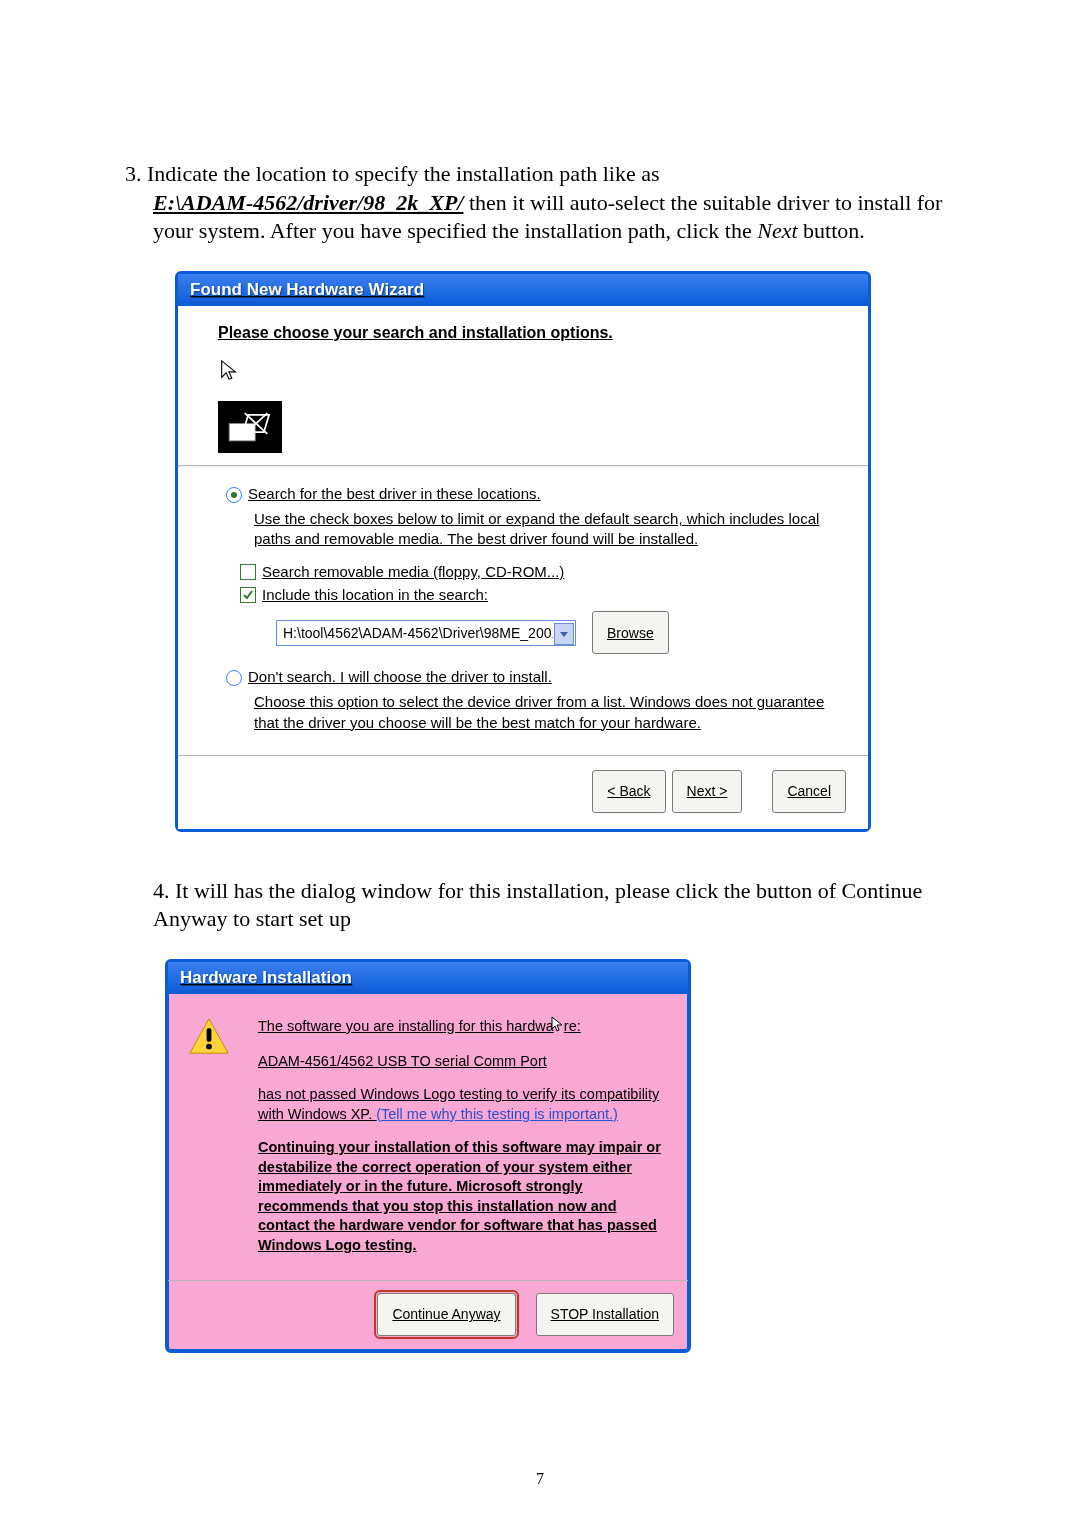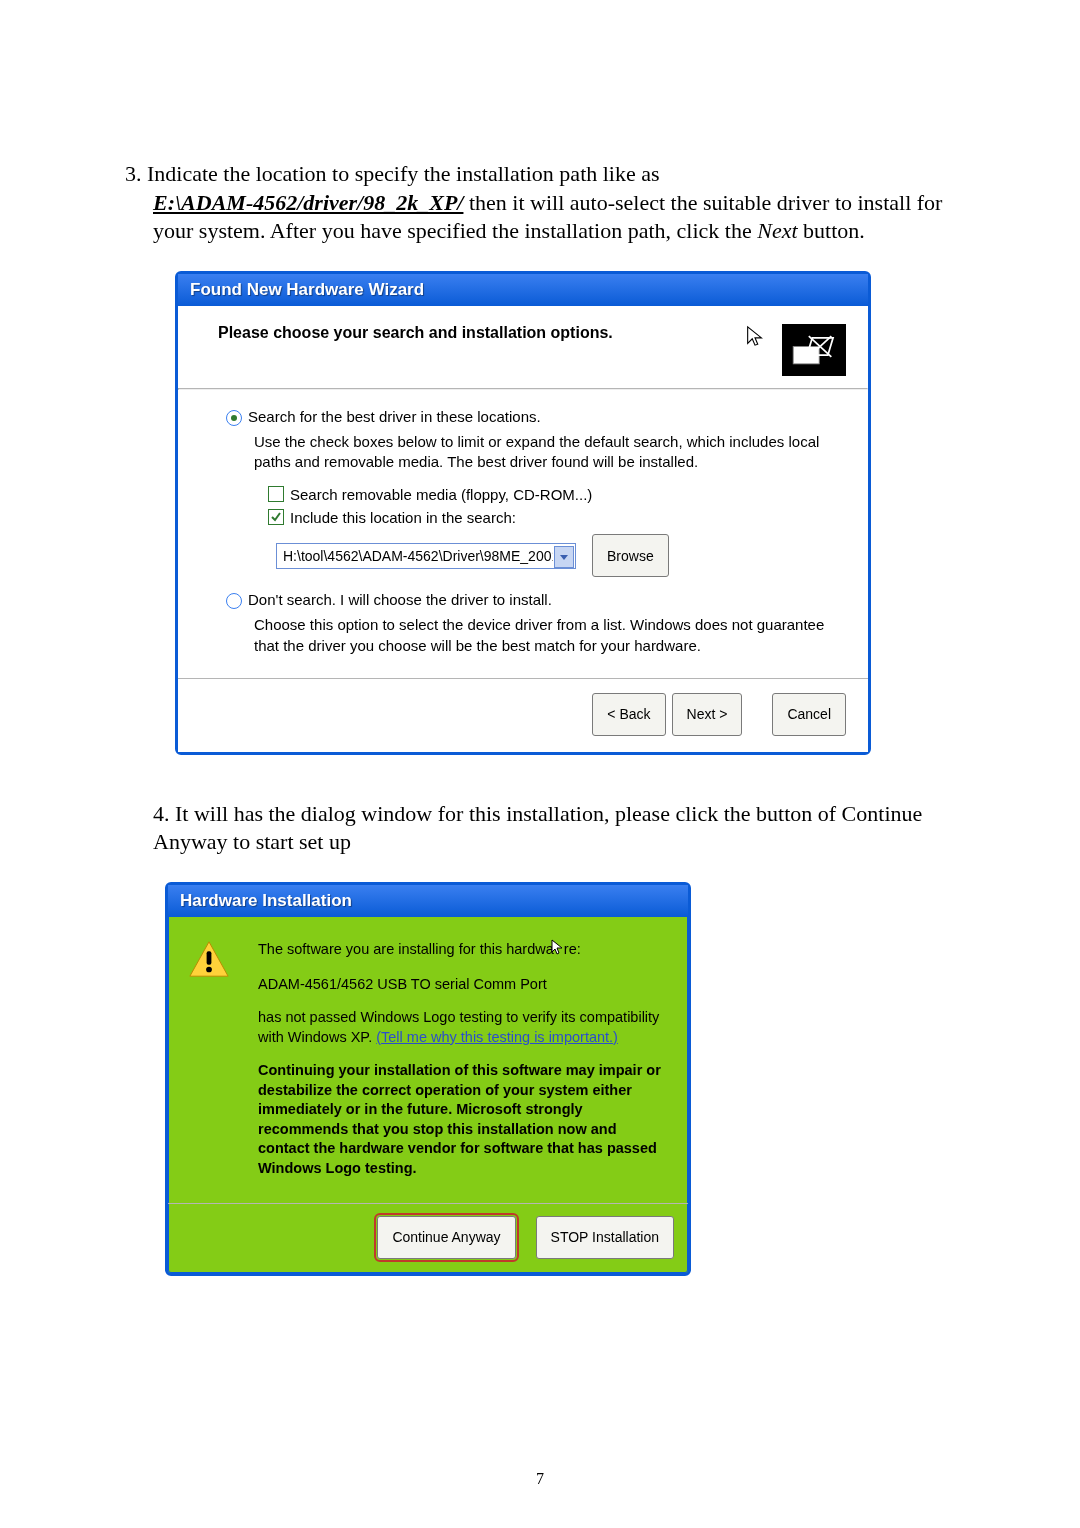"Found New Hardware Wizard" .xp-dialog { background: #84cc16 -> #f9a8d4; text-decoration: none -> underline }
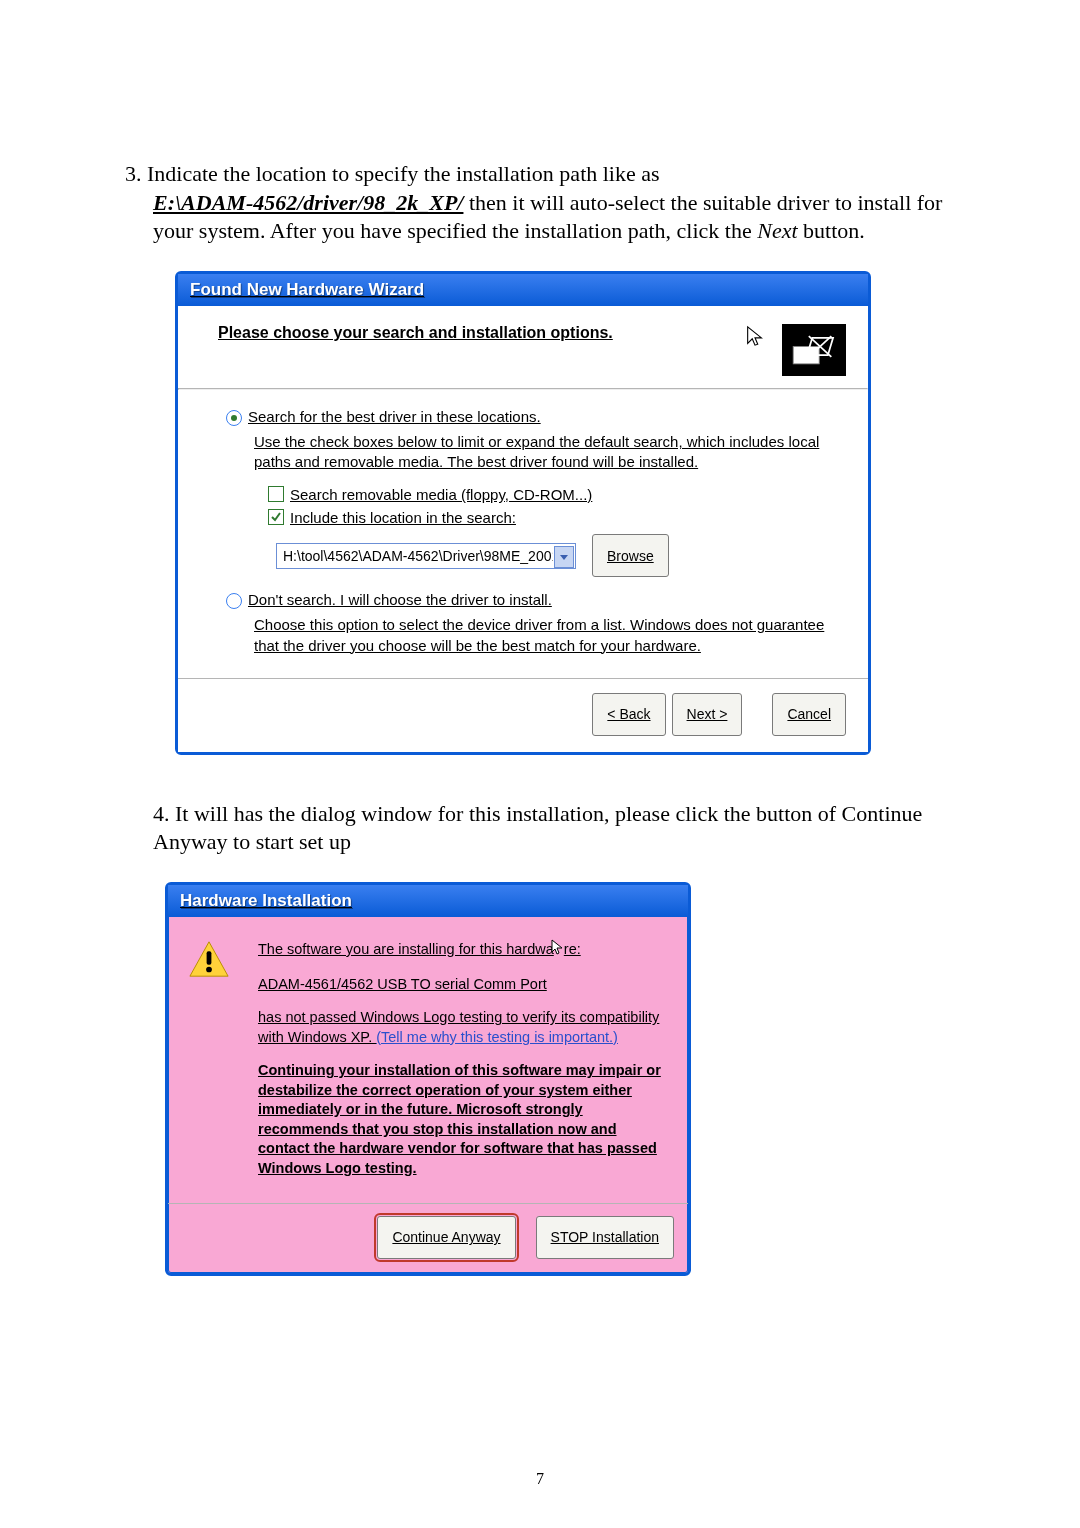"Please choose your search and" .wizard-header { flex-direction: none -> column }
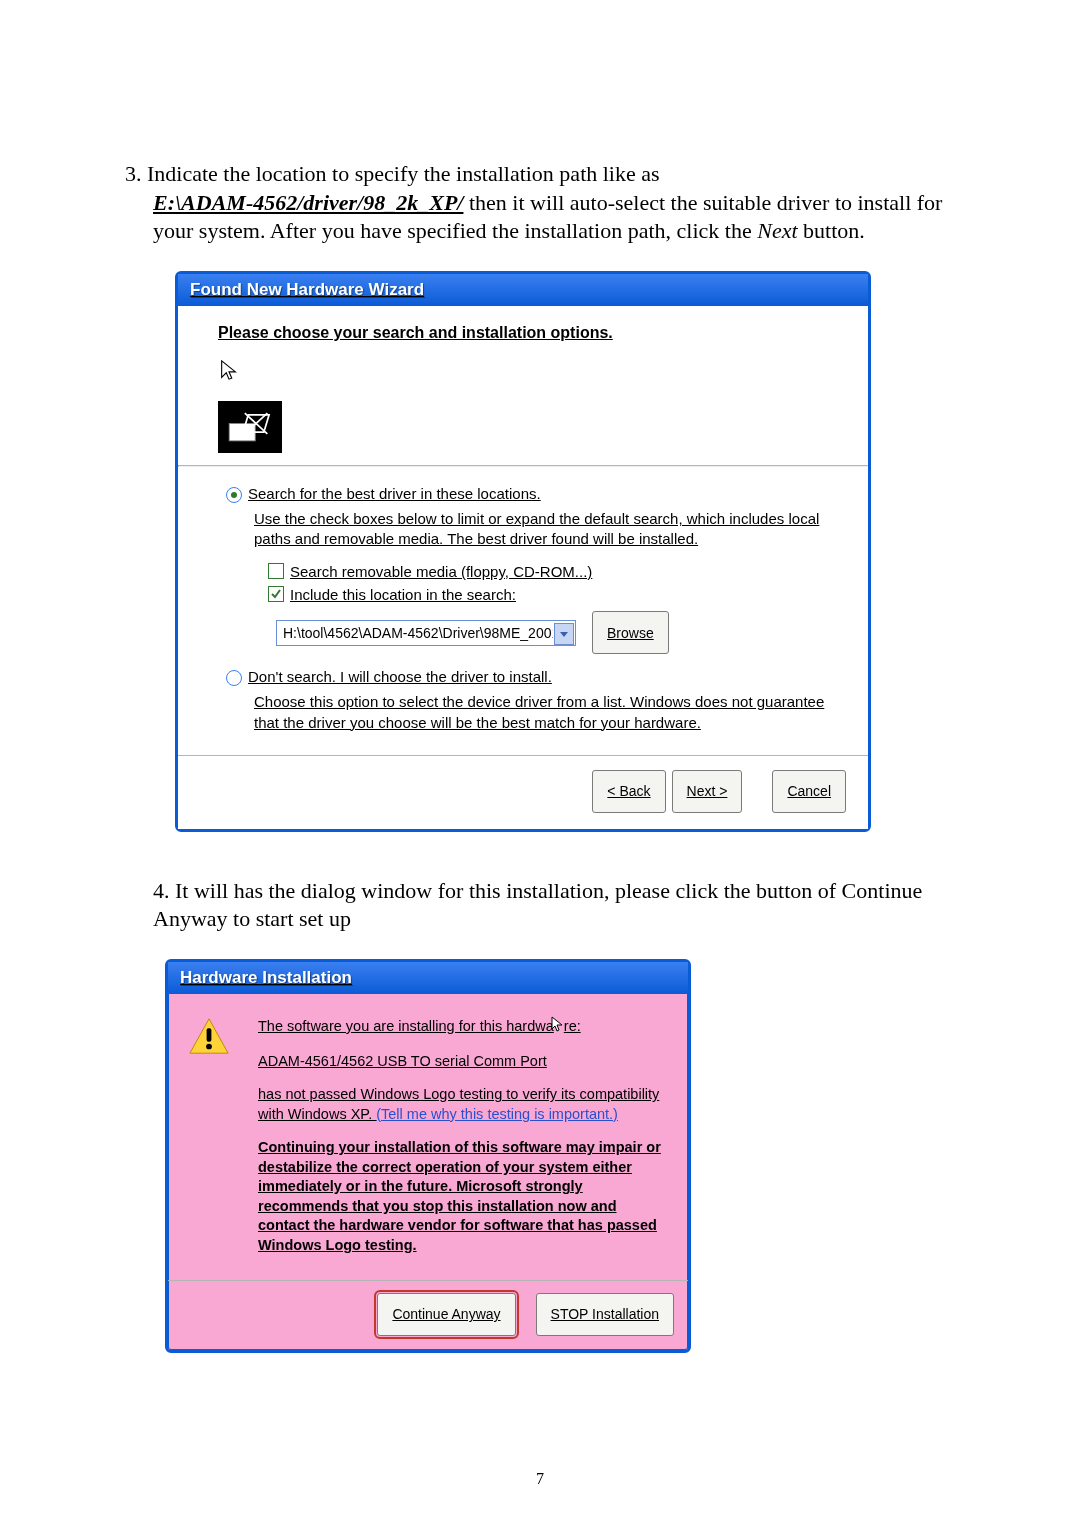"Search removable media (floppy," .sub-row { align-items: none -> center; margin: 6px 0 6px 42px -> 6px 0 6px 14px }
